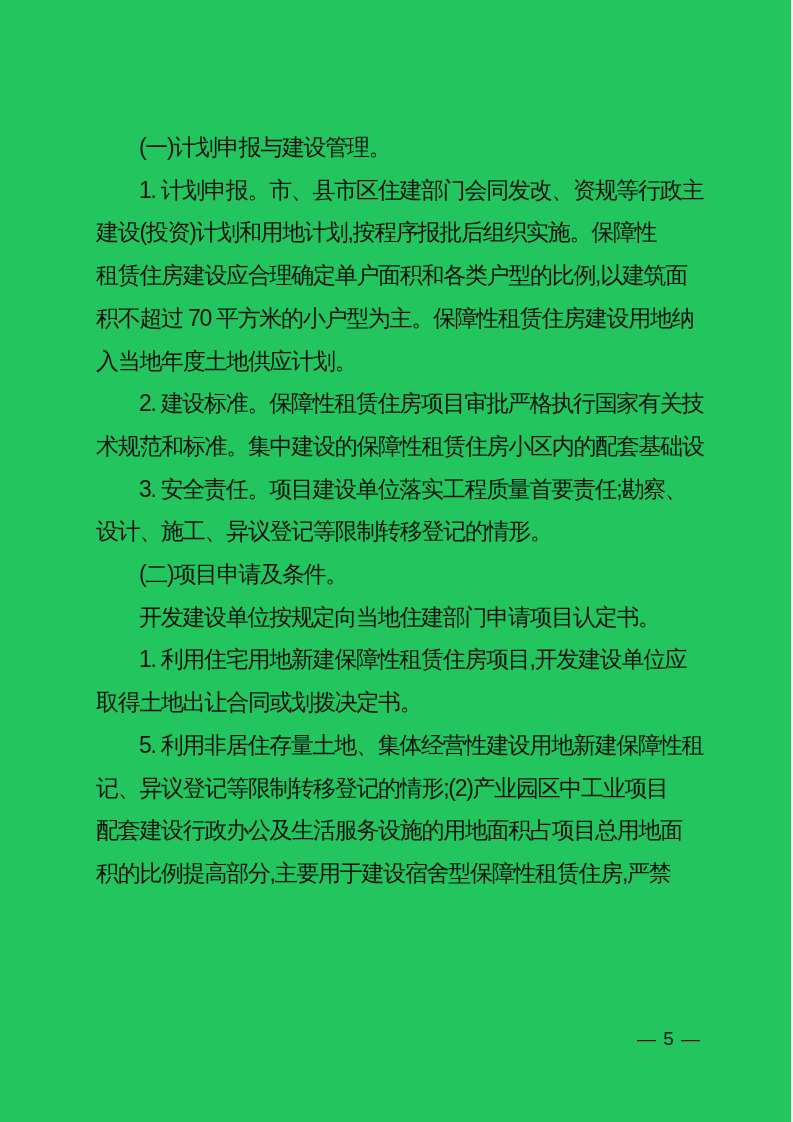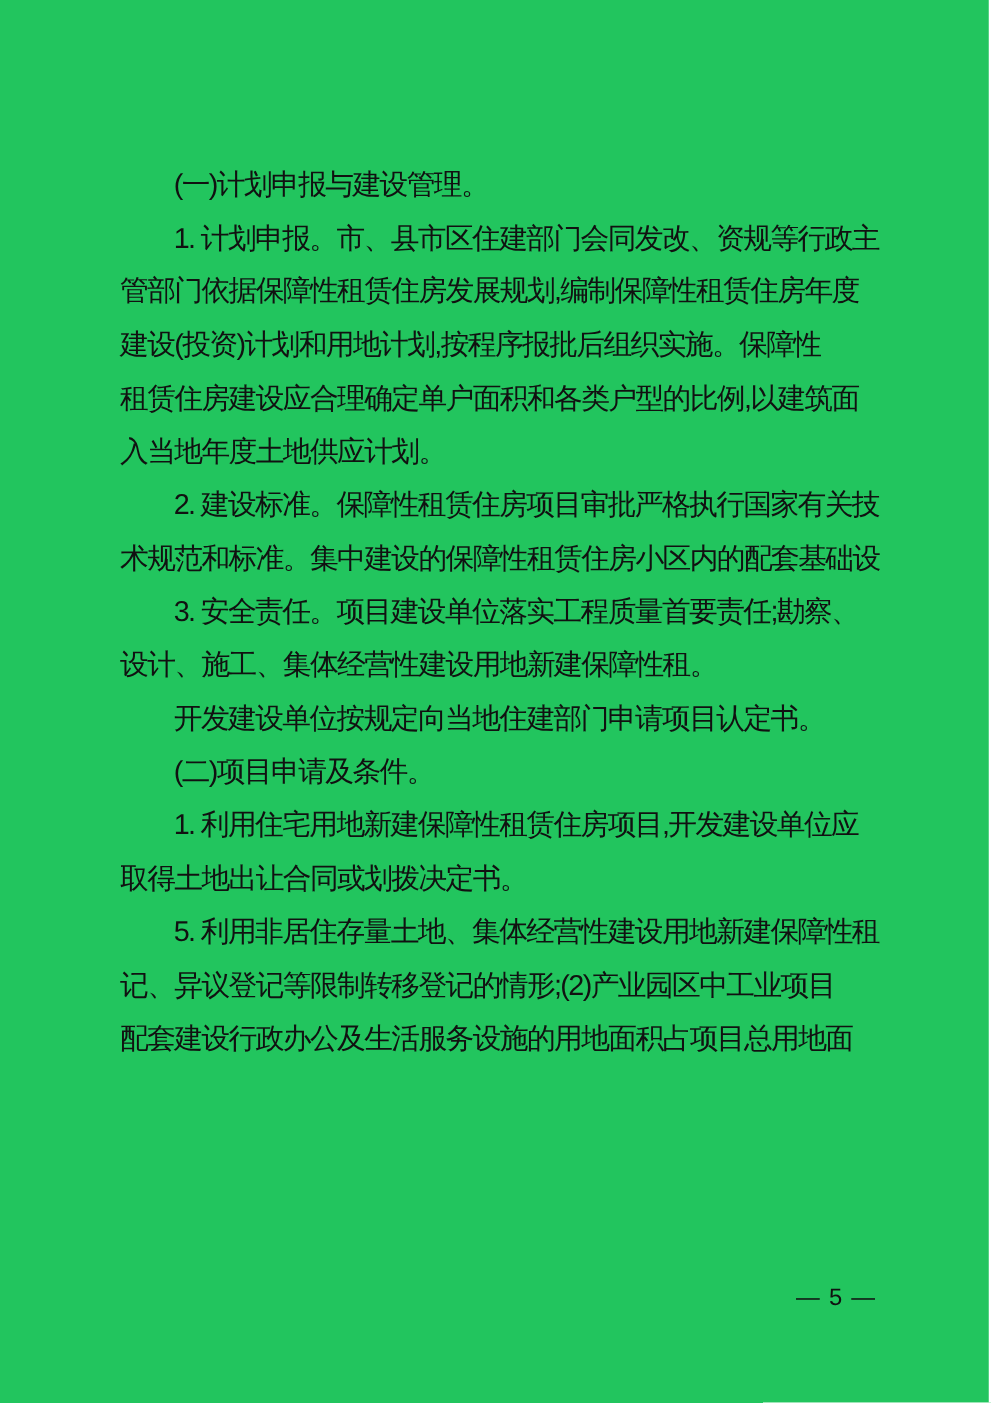"管部门依据保障性租赁住房发展规划,编制保障性租赁住房年度" p.line { html: <p>管部门依据保障性租赁住房发展规划,编制保障性租赁住房年度</p> -> none }
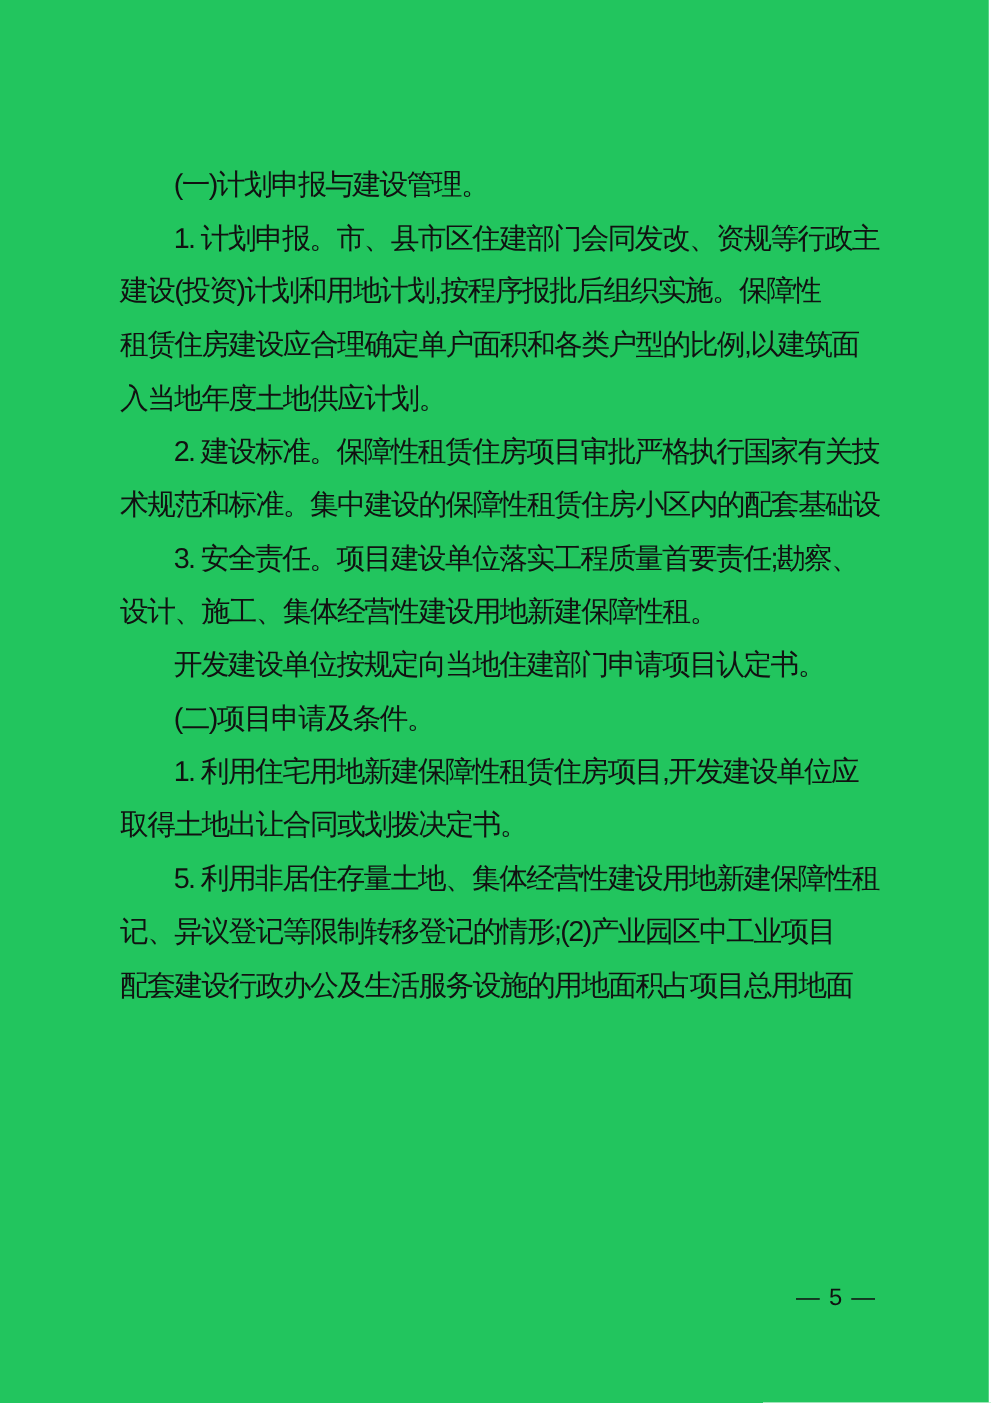"积不超过 70 平方米的小户型为主。保障性租赁住房建设用地纳" p.line { html: none -> <p>积不超过 70 平方米的小户型为主。保障性租赁住房建设用地纳</p> }
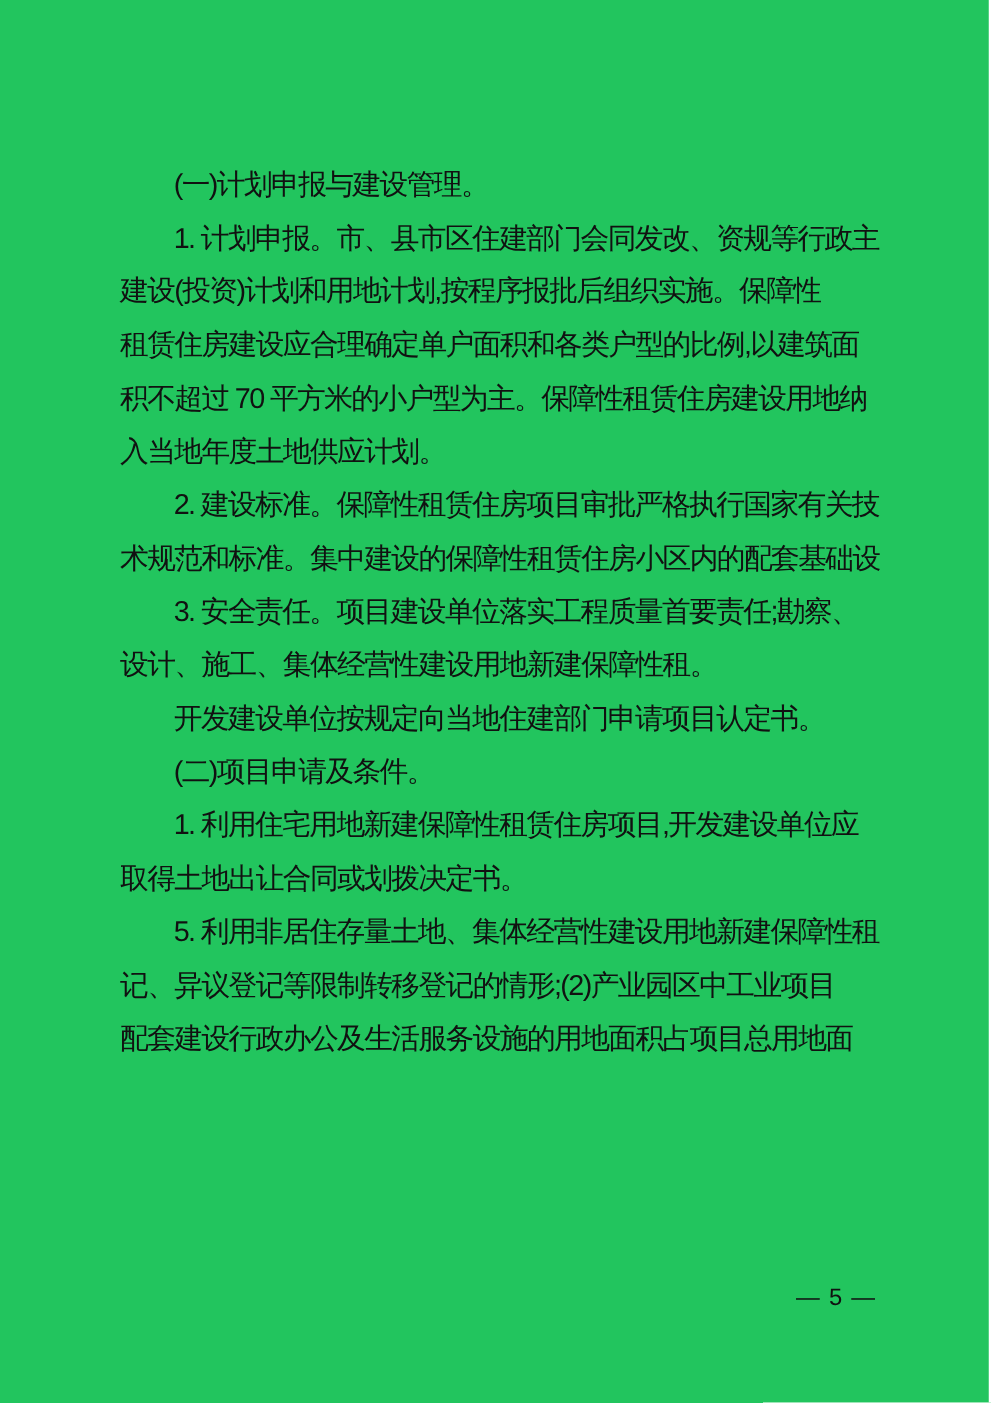"设计、施工、集体经营性建设用地新建保障性租。" p.line { text: 集体经营性建设用地新建保障性租 -> 异议登记等限制转移登记的情形 }
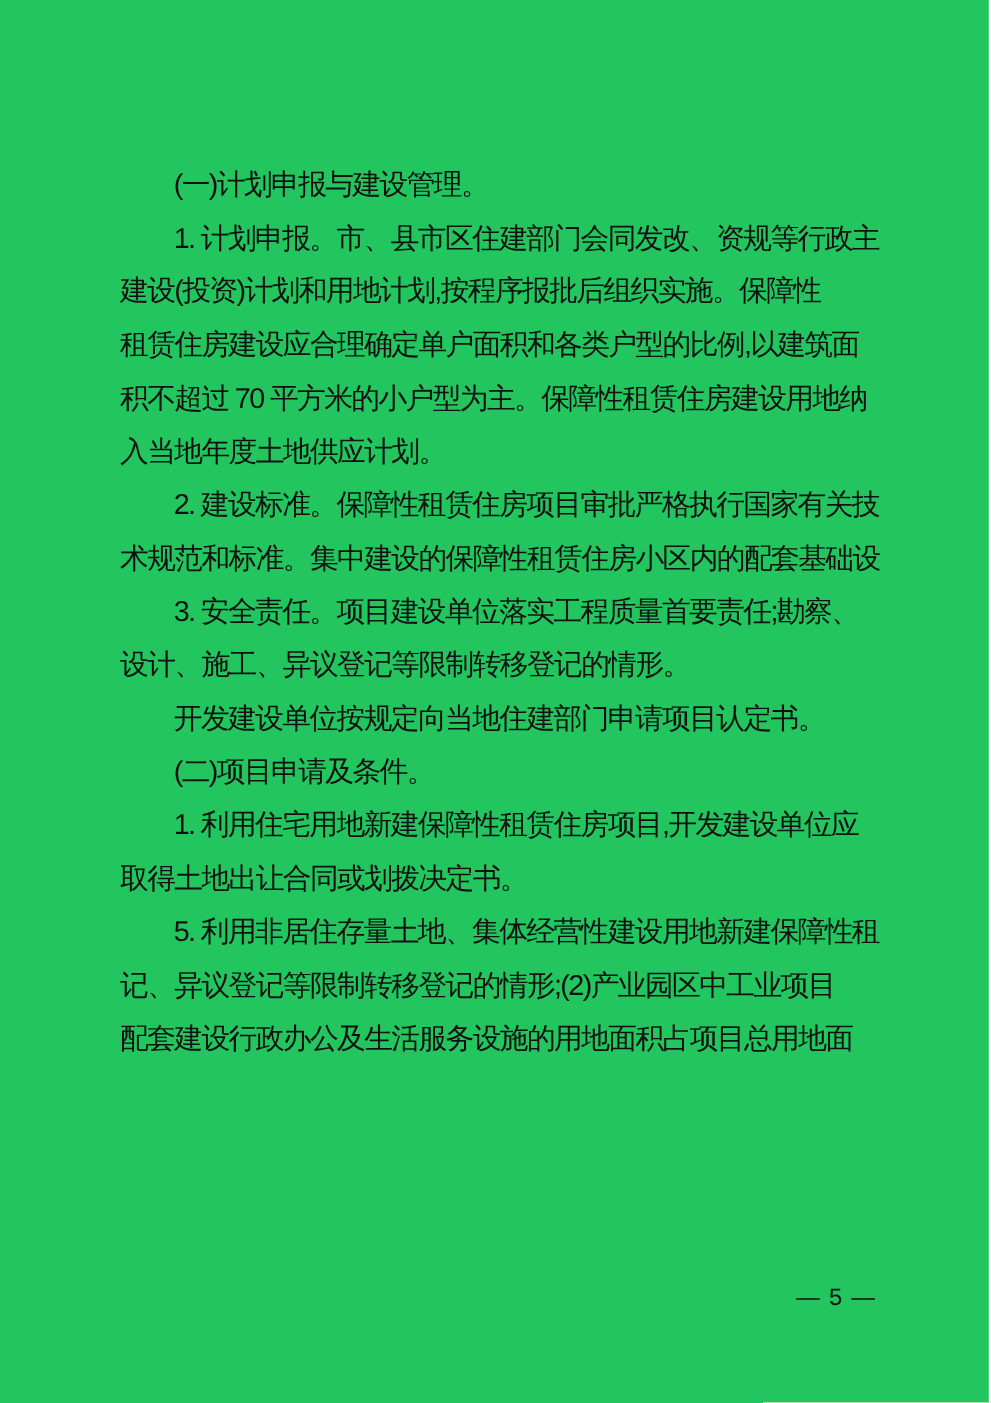"开发建设单位按规定向当地住建部门申请项目认定书。" p.line { order: before "(二)项目申请及条件。" -> after "(二)项目申请及条件。" }
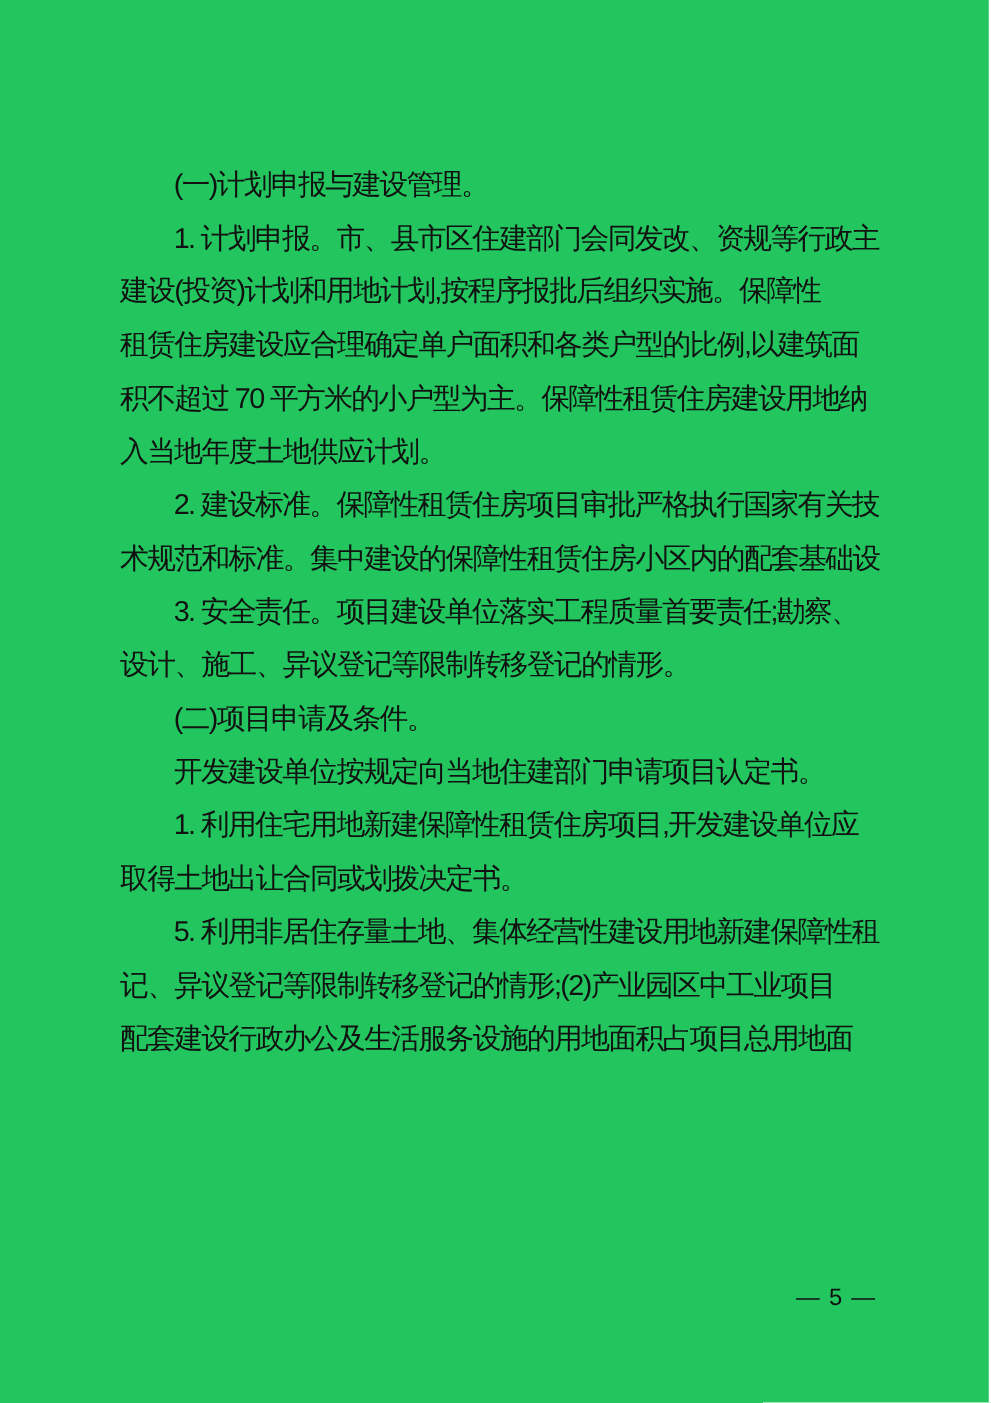"积的比例提高部分,主要用于建设宿舍型保障性租赁住房,严禁" p.line { html: none -> <p>积的比例提高部分,主要用于建设宿舍型保障性租赁住房,严禁</p> }
